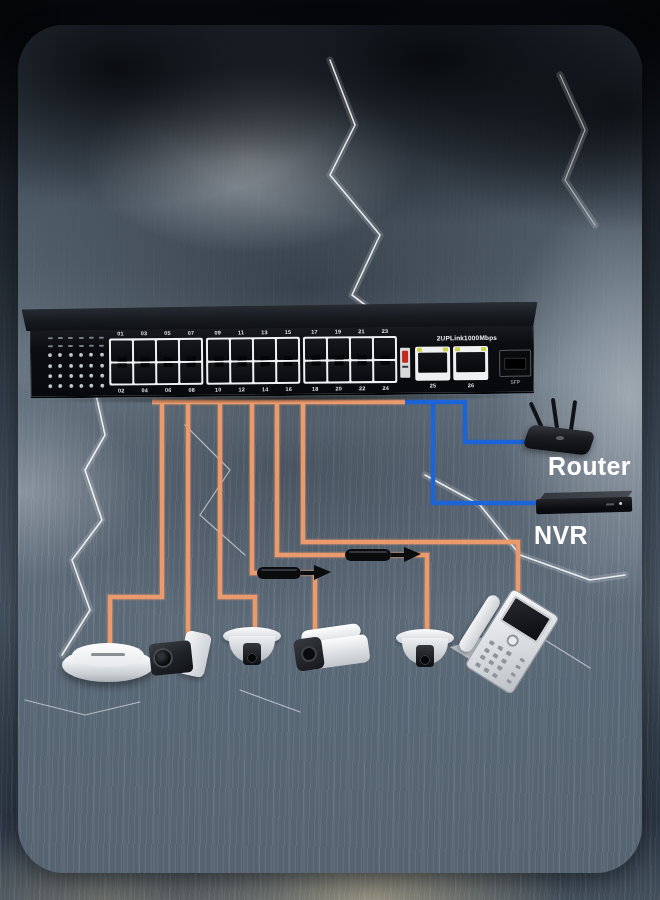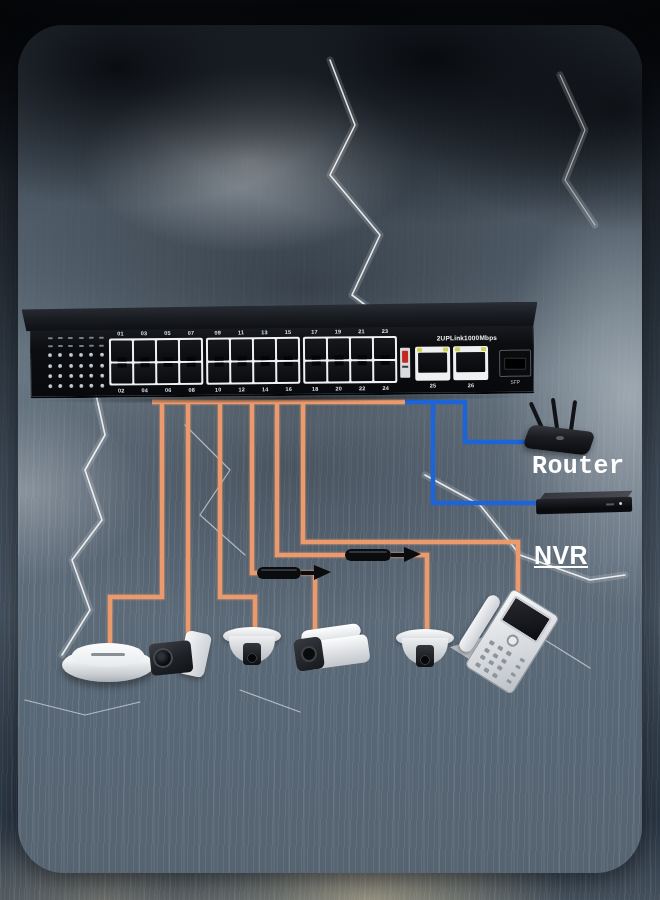"Router" div.big-label { font-family: Liberation Mono, monospace -> none; left: 532px -> 548px }
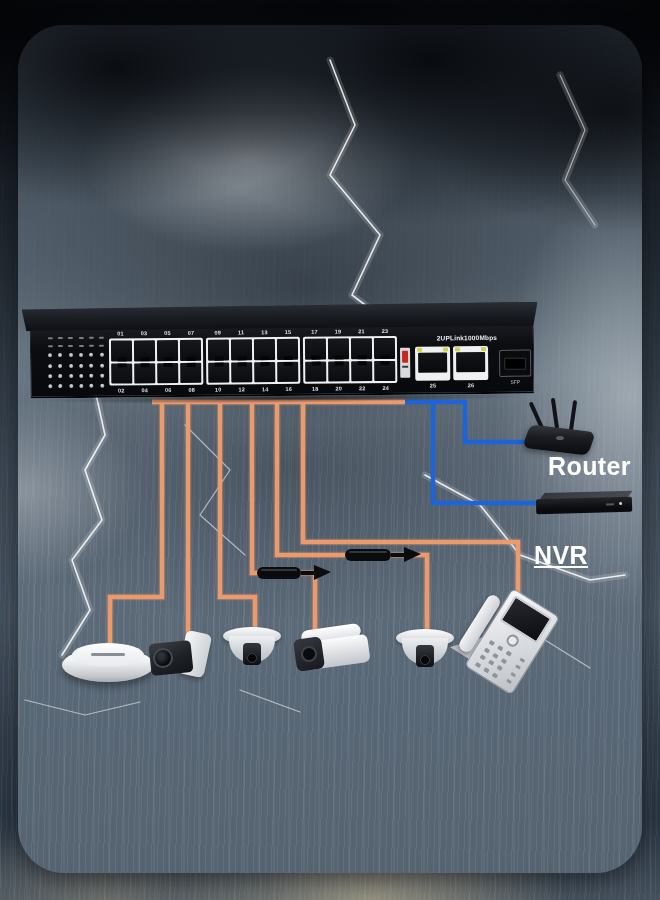"NVR" div.big-label { text-decoration: underline -> none; top: 541px -> 521px }
